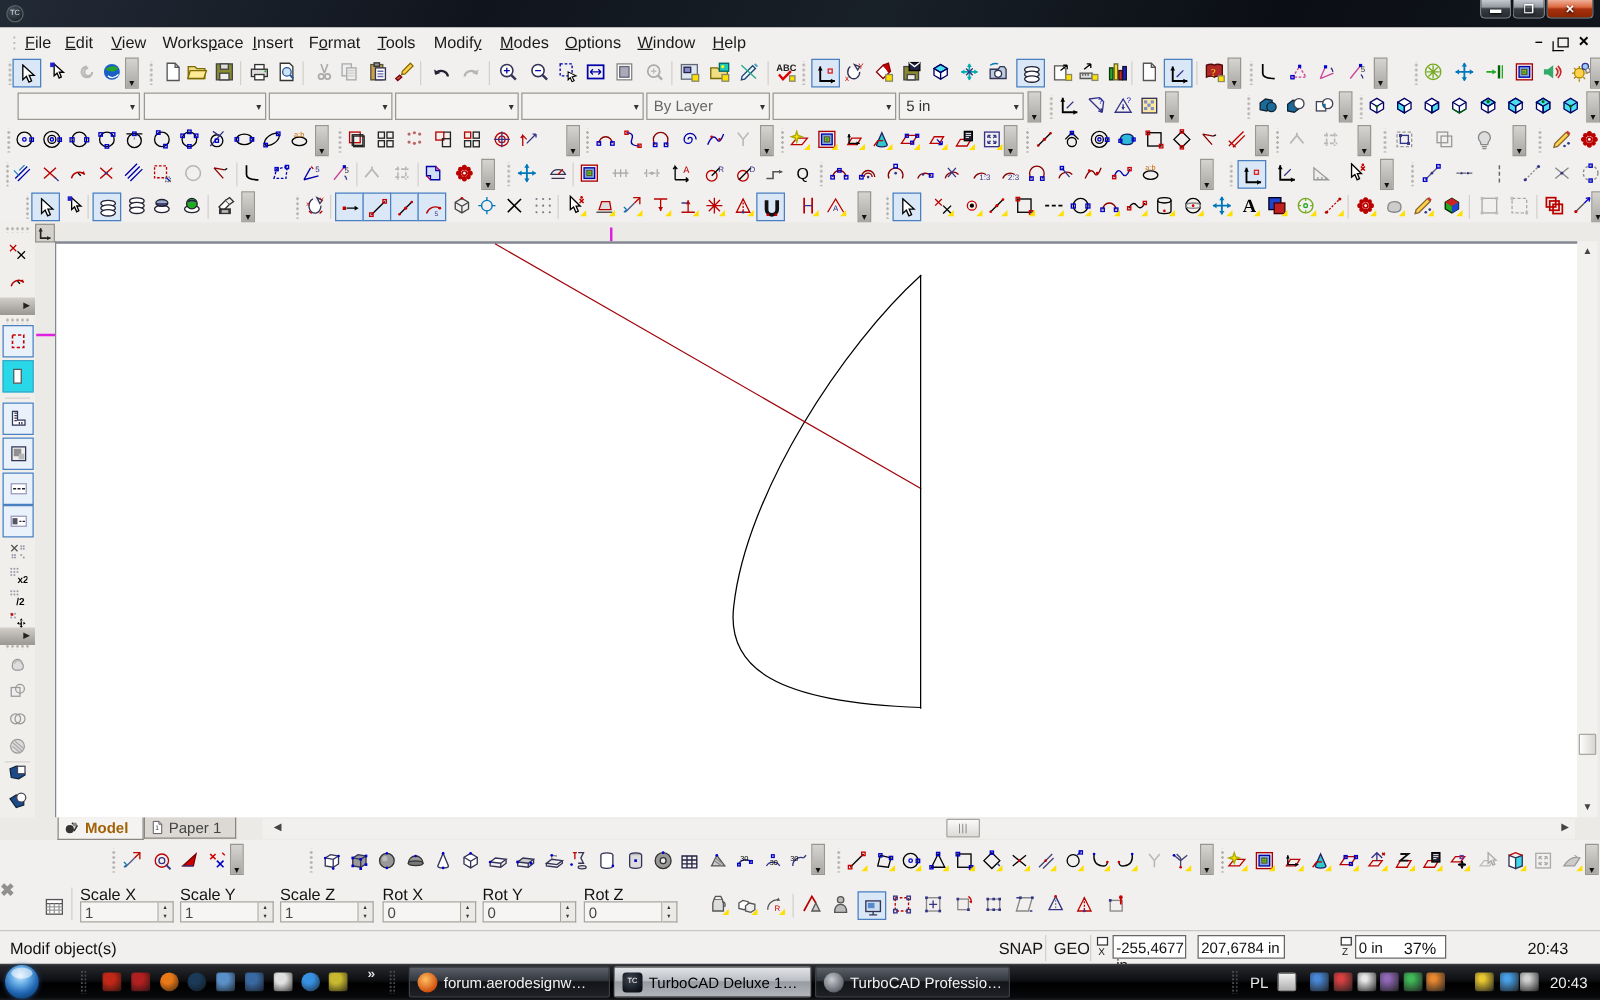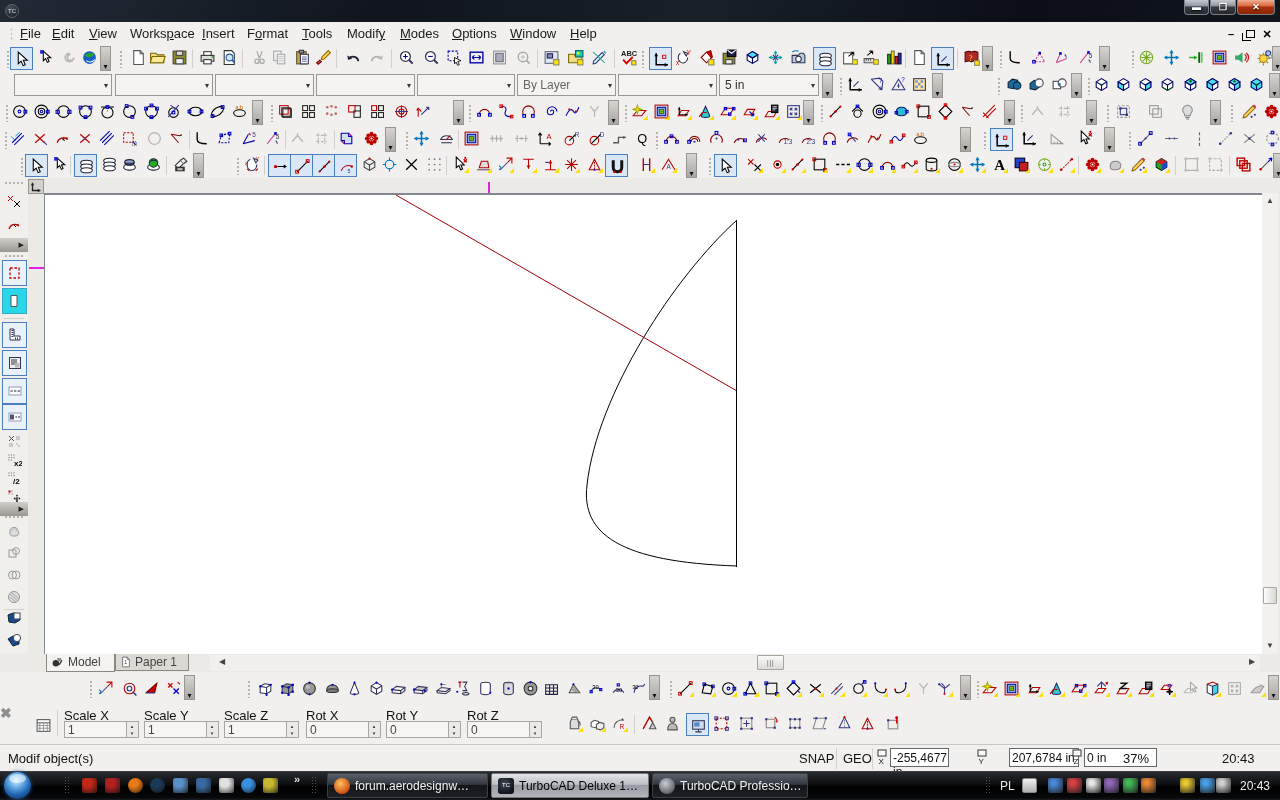"Model" .tab.on { color: #404040 -> #a16207; font-weight: normal -> bold }
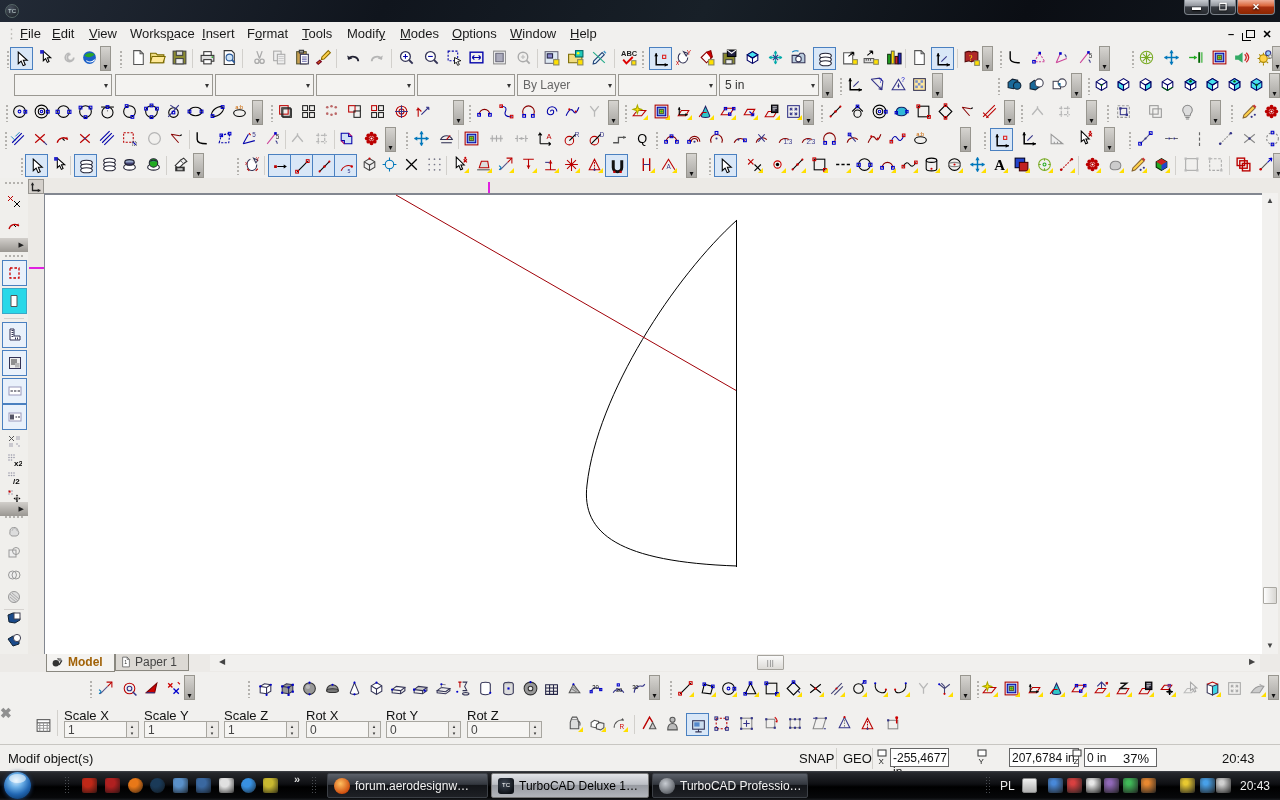"207,6784 in" span.coord { left: 1009px -> 958px }
